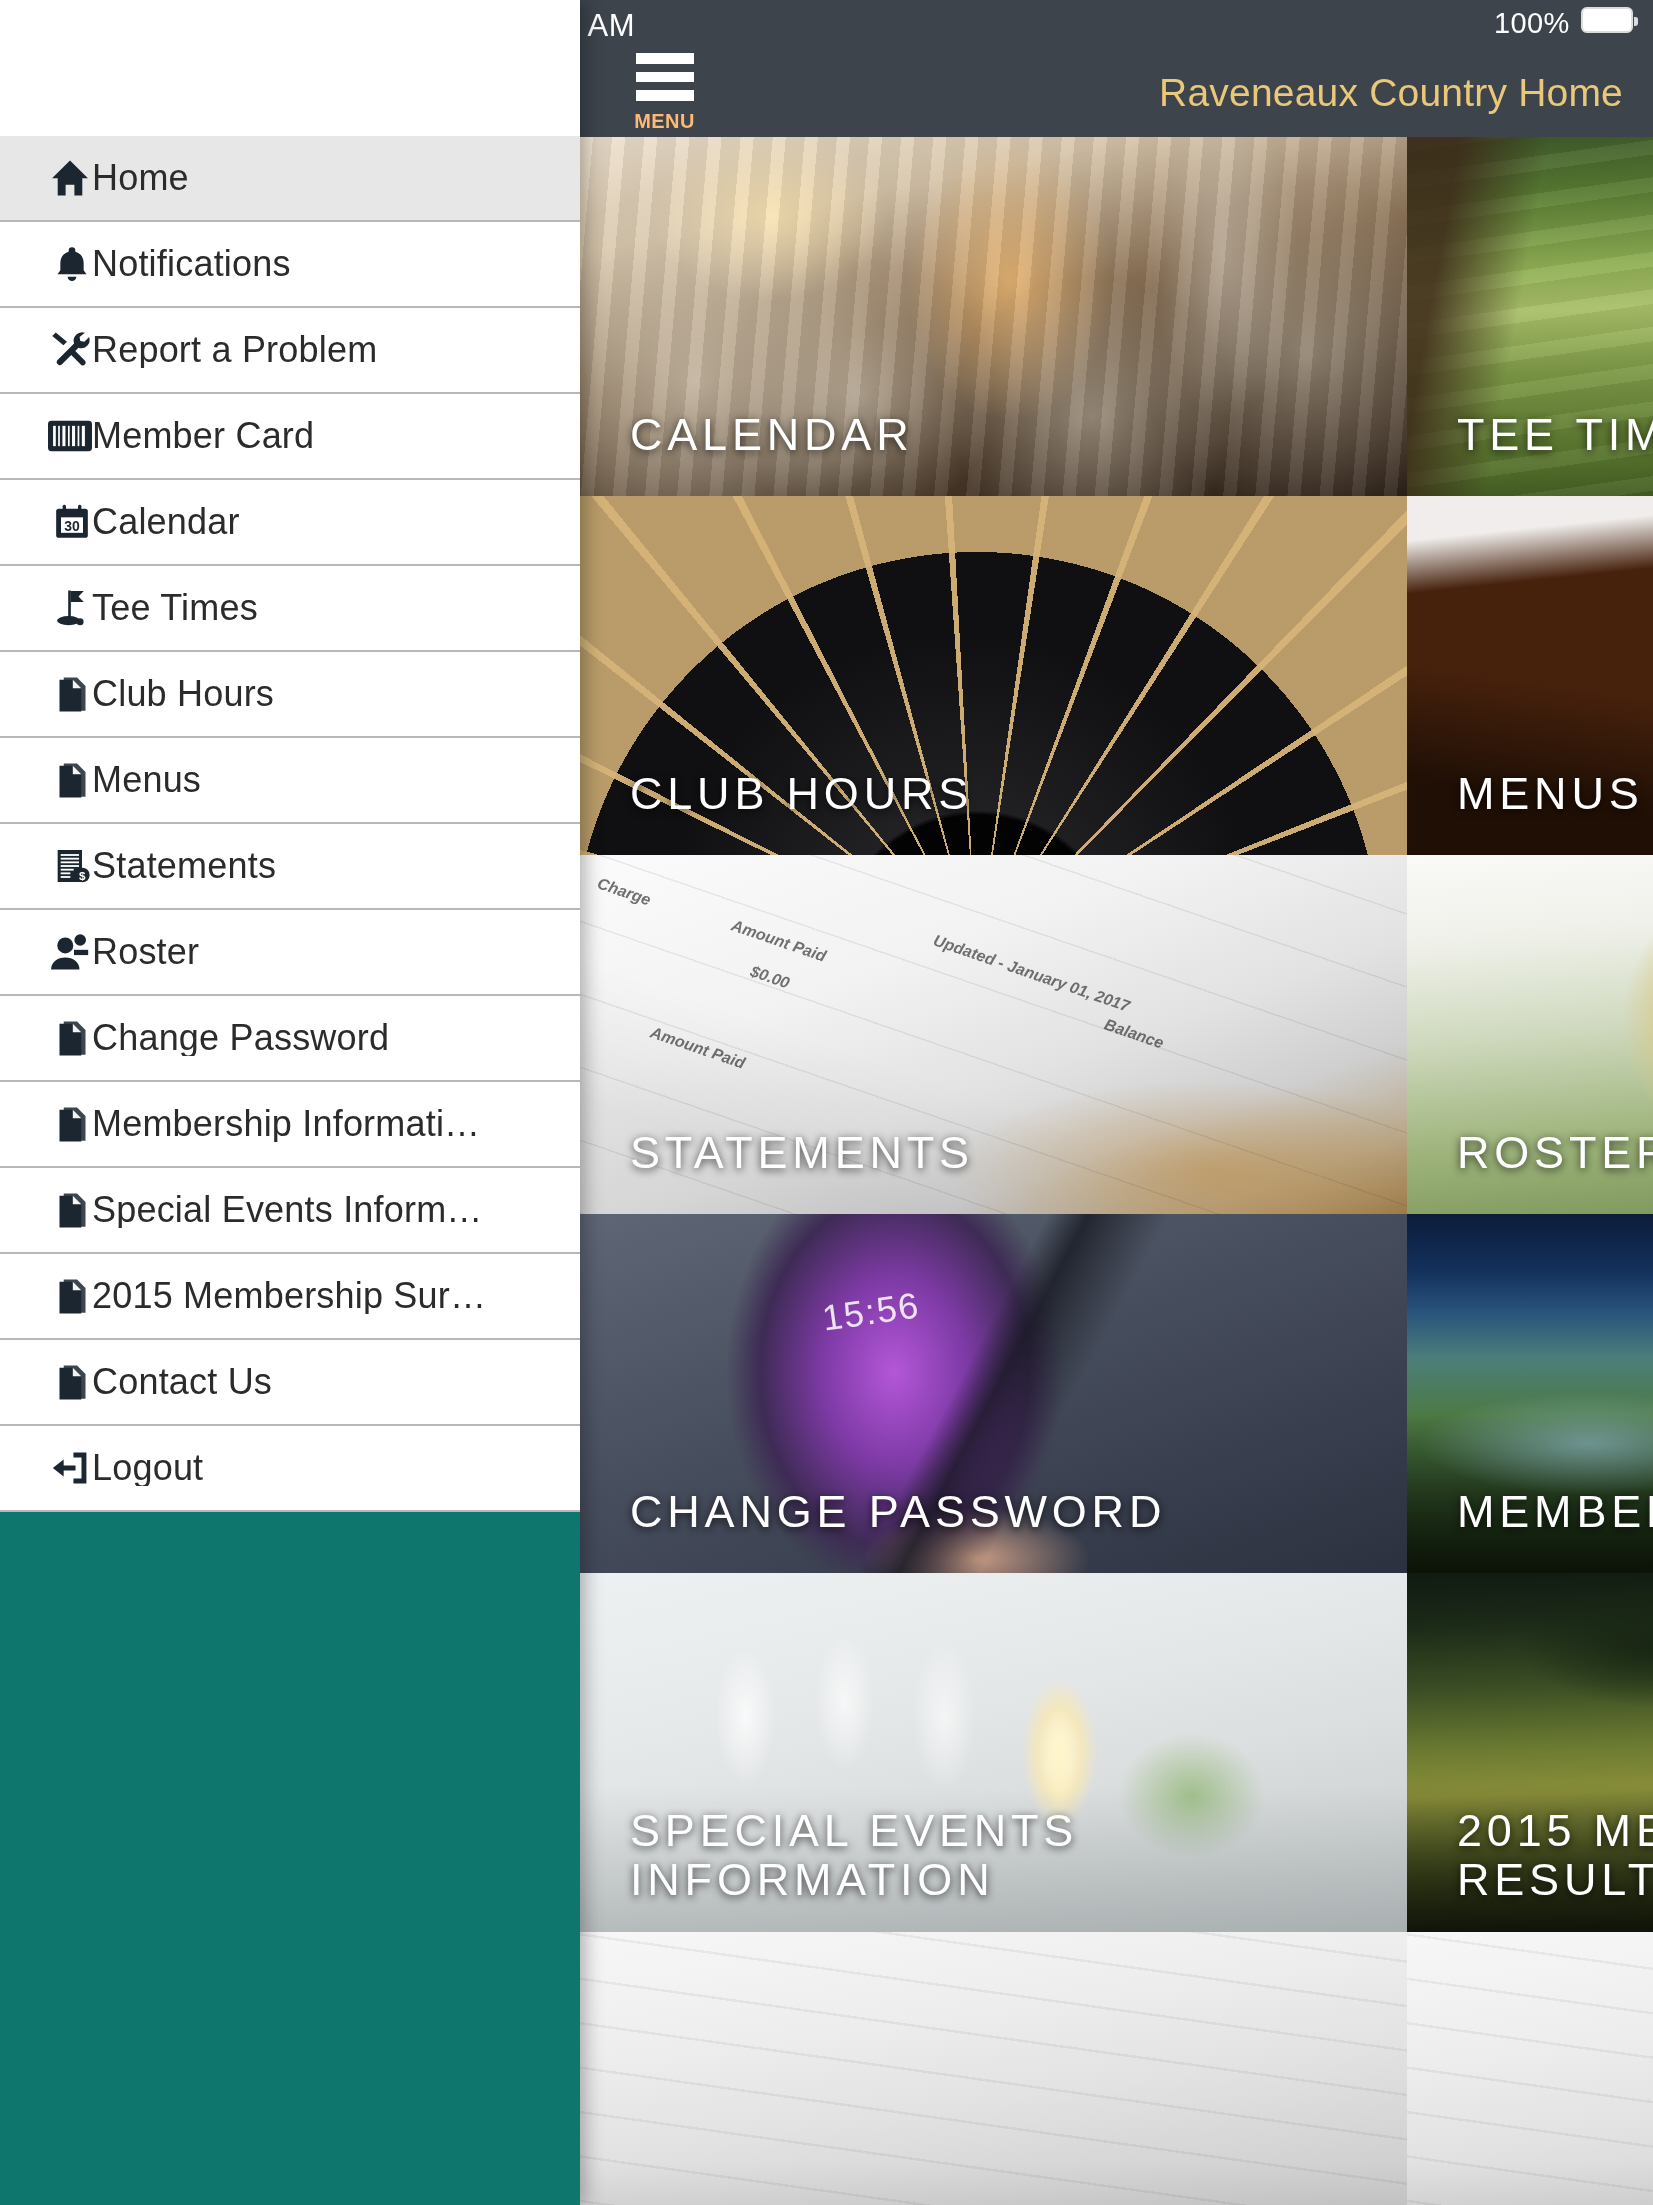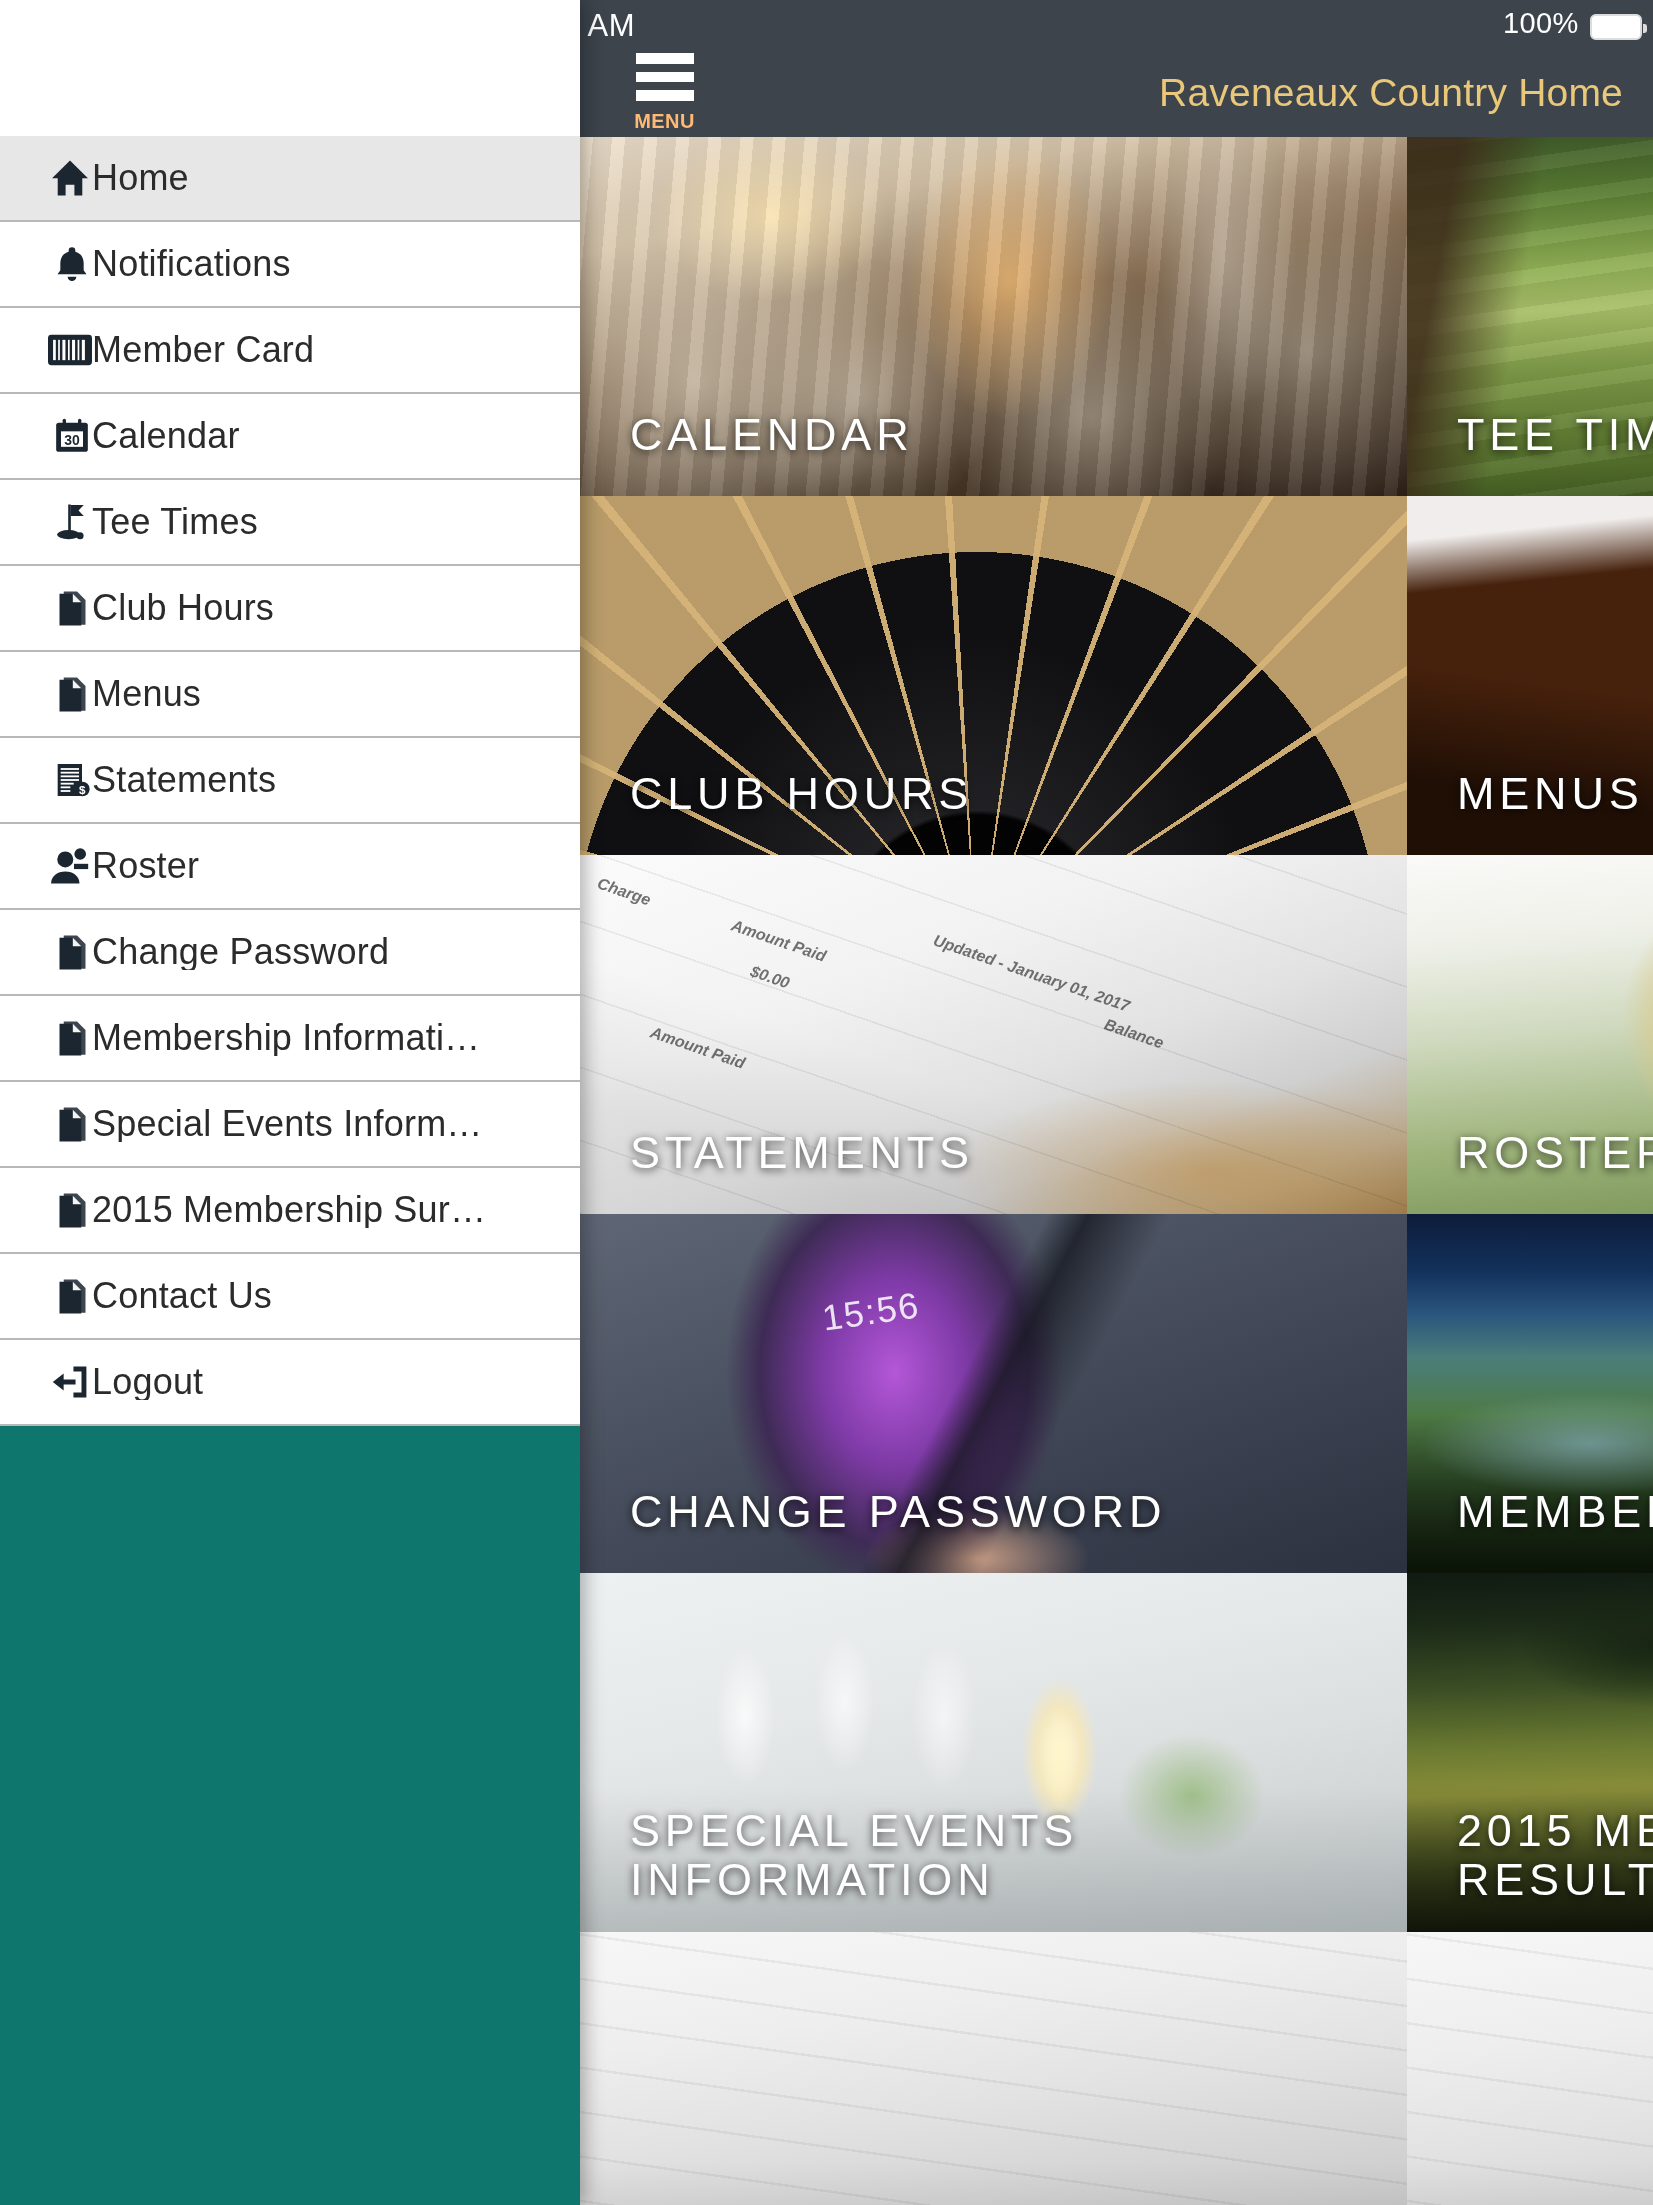"100%" #status-right { align-items: flex-end -> flex-start; right: 12px -> 21px }
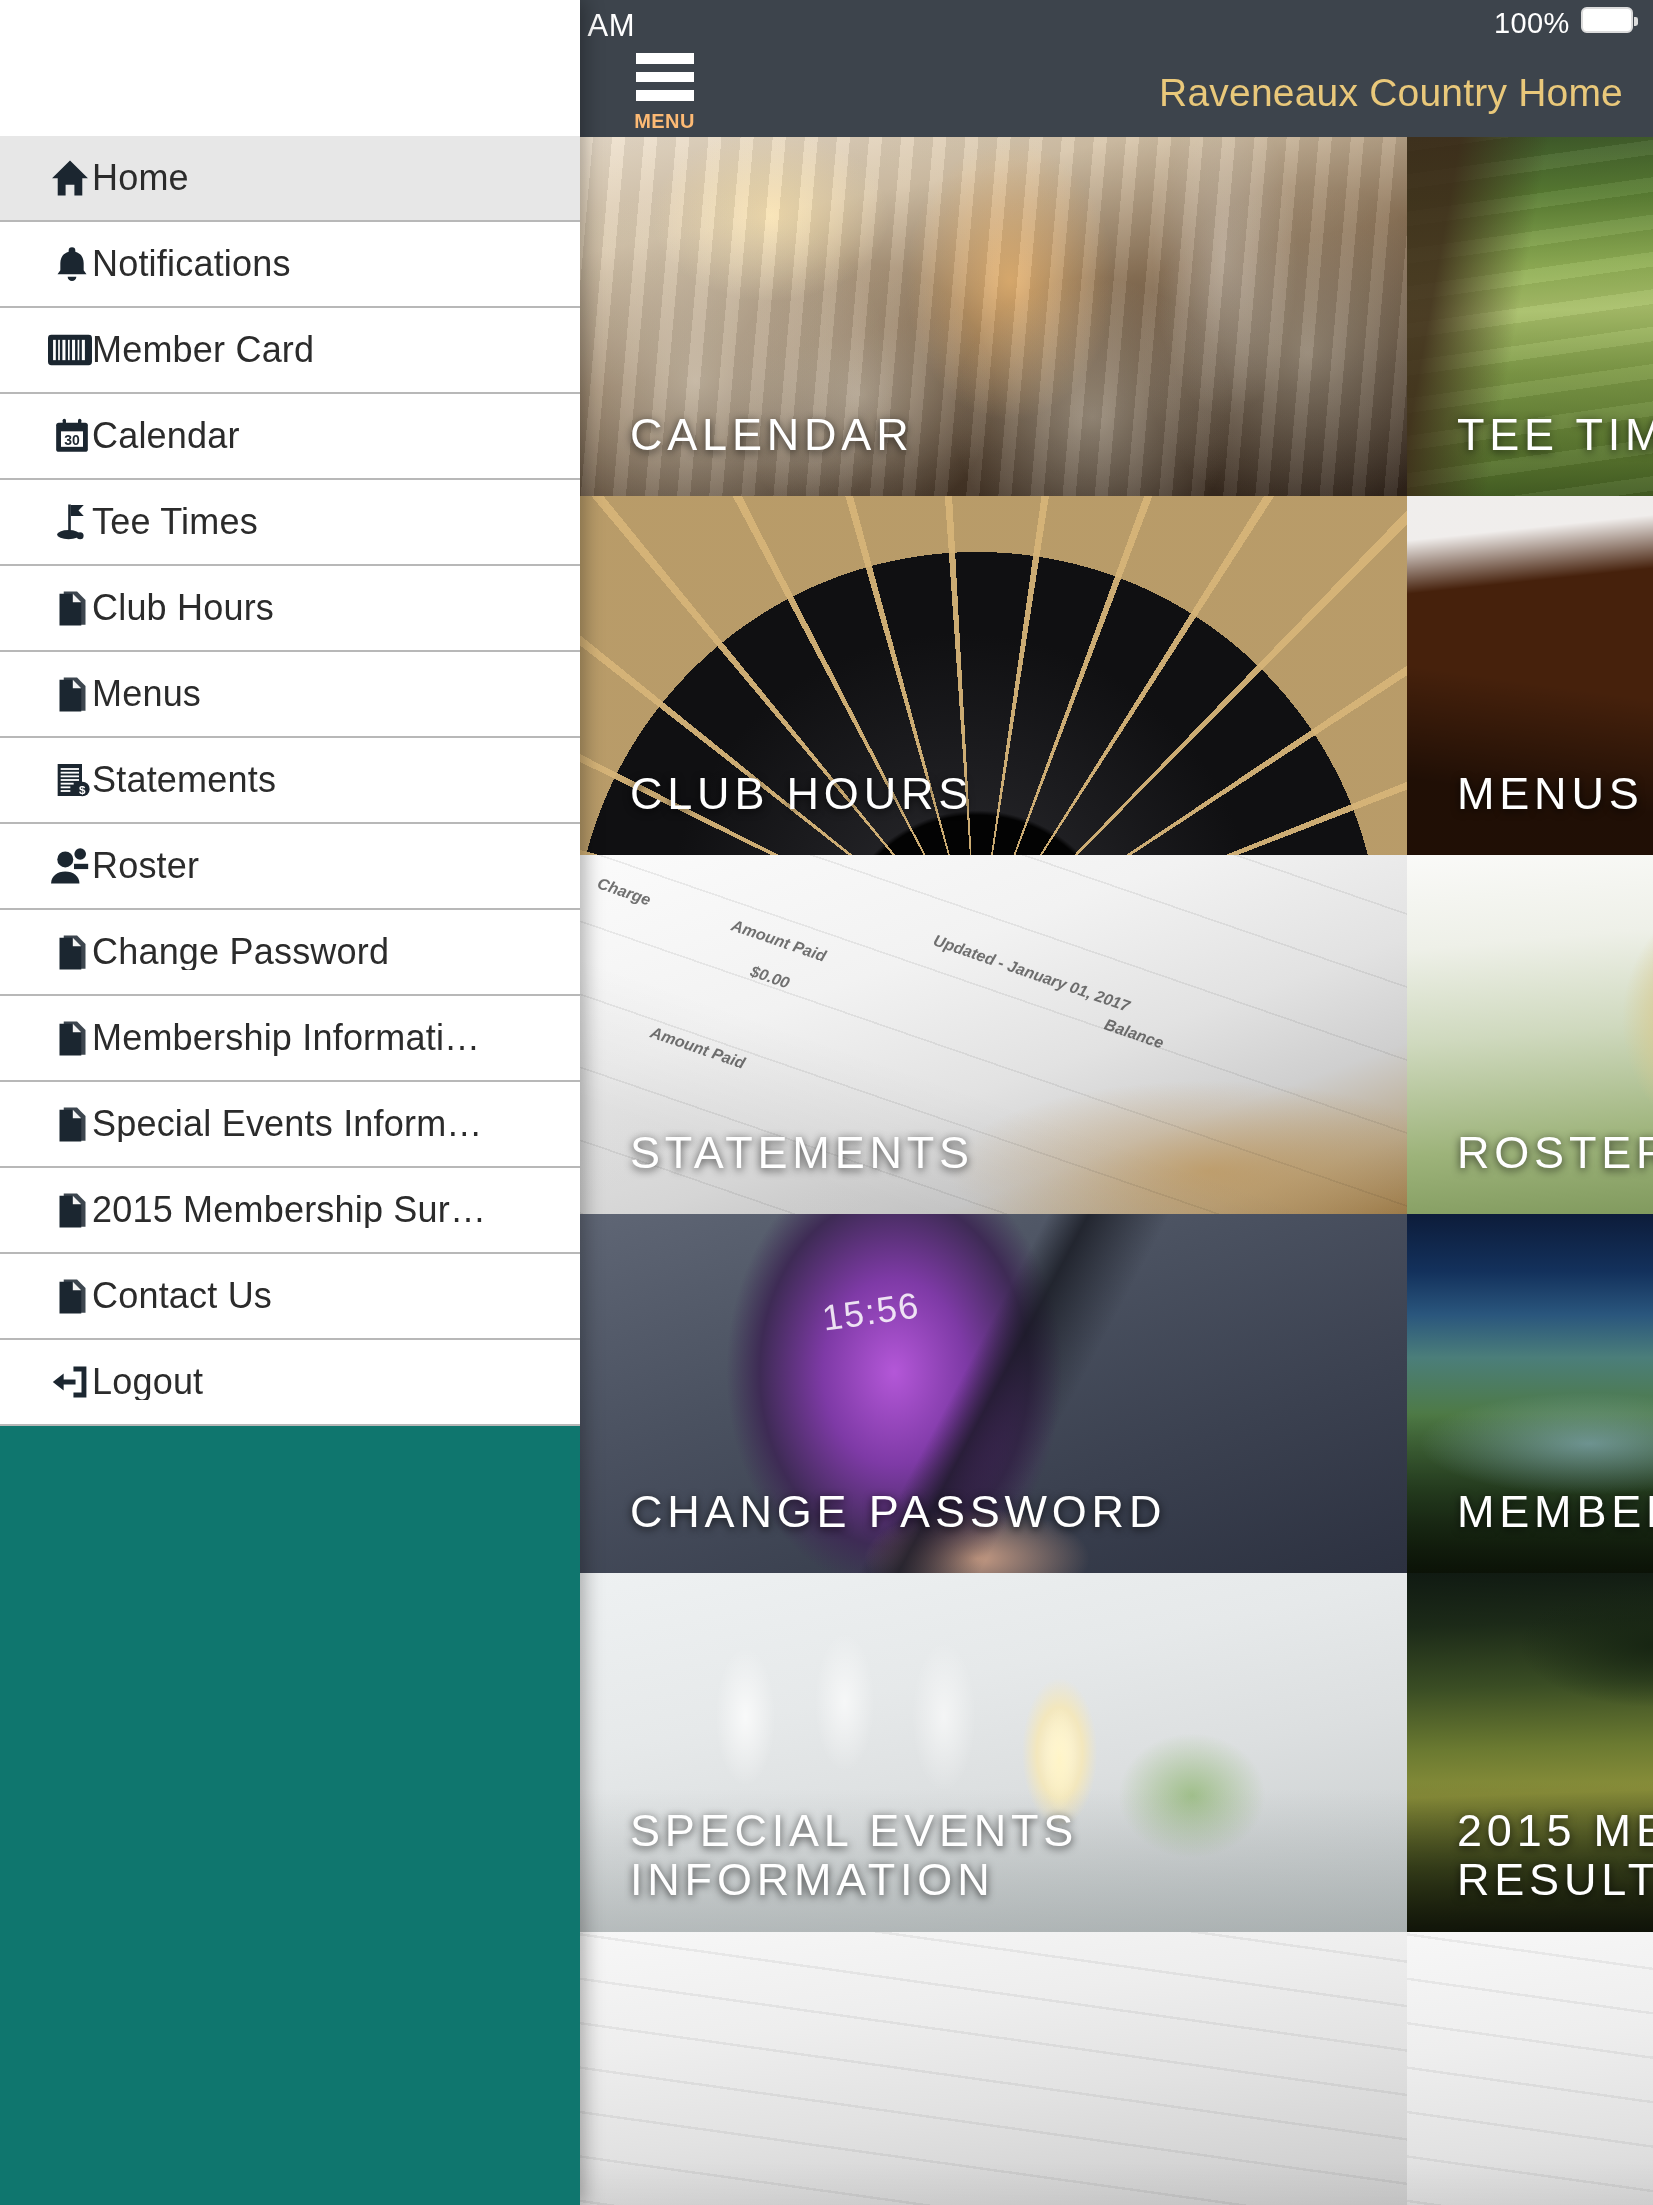"Report a Problem" div.nav-item { html: none -> <div> <span> <svg> <path></path> <path></path> </svg> </span> <span>Report a Problem</span> </div> }
